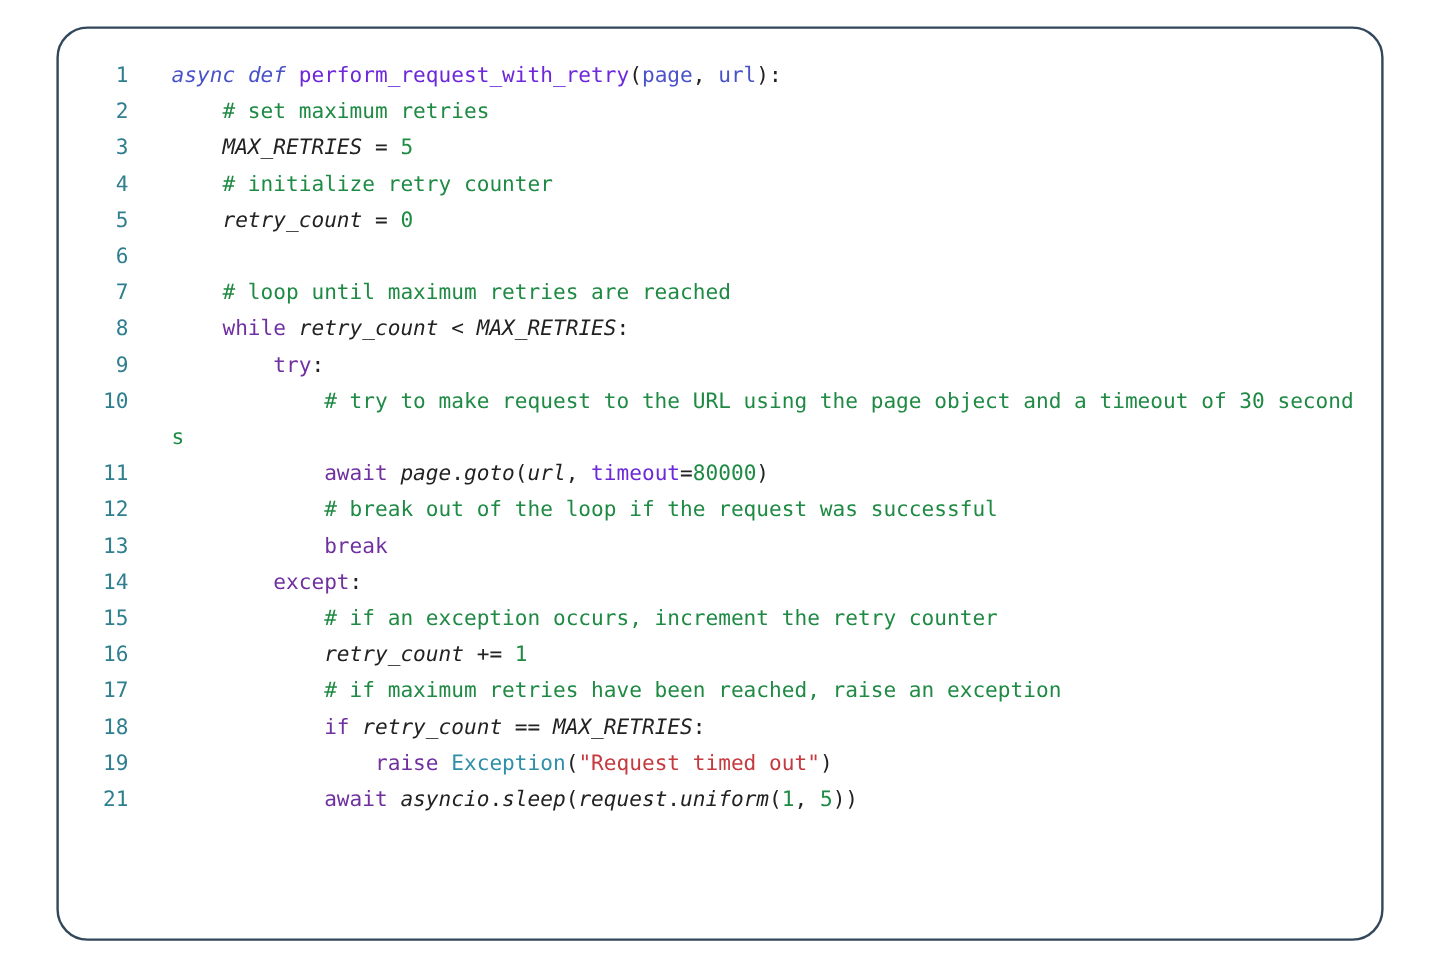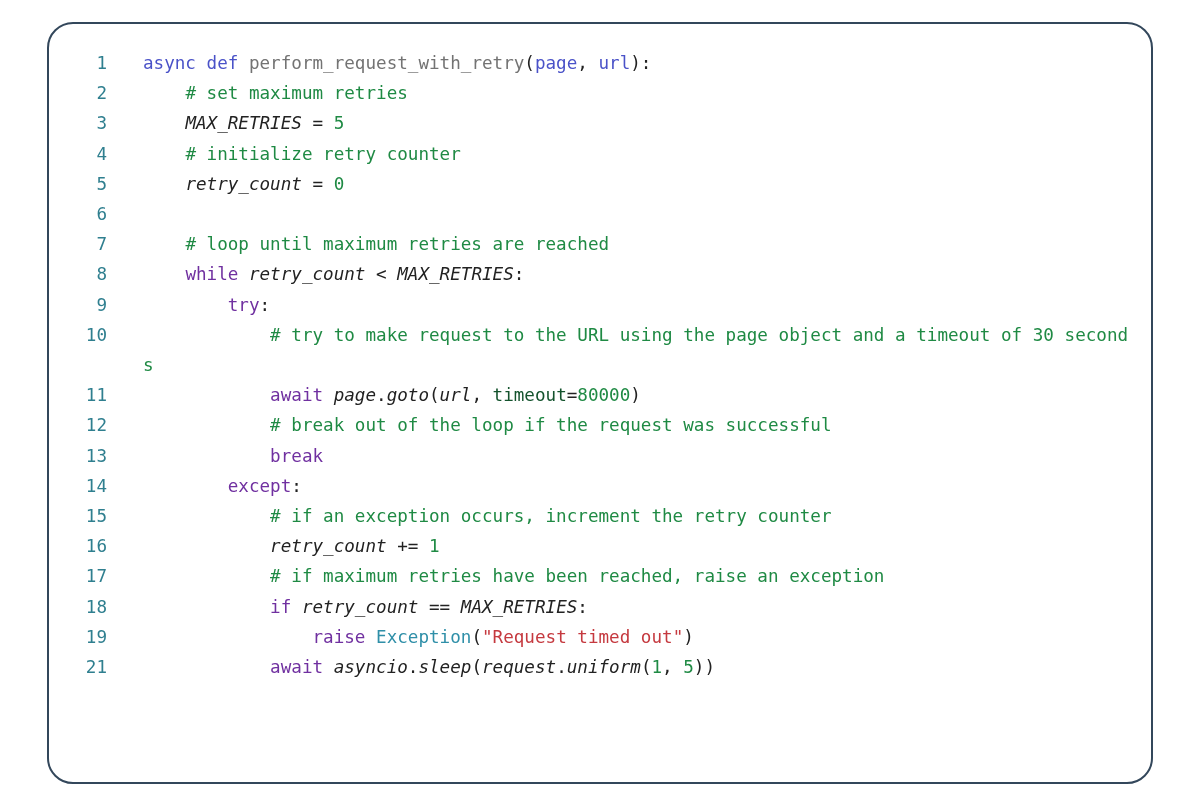"async" .tok-kw2 { font-style: none -> italic }
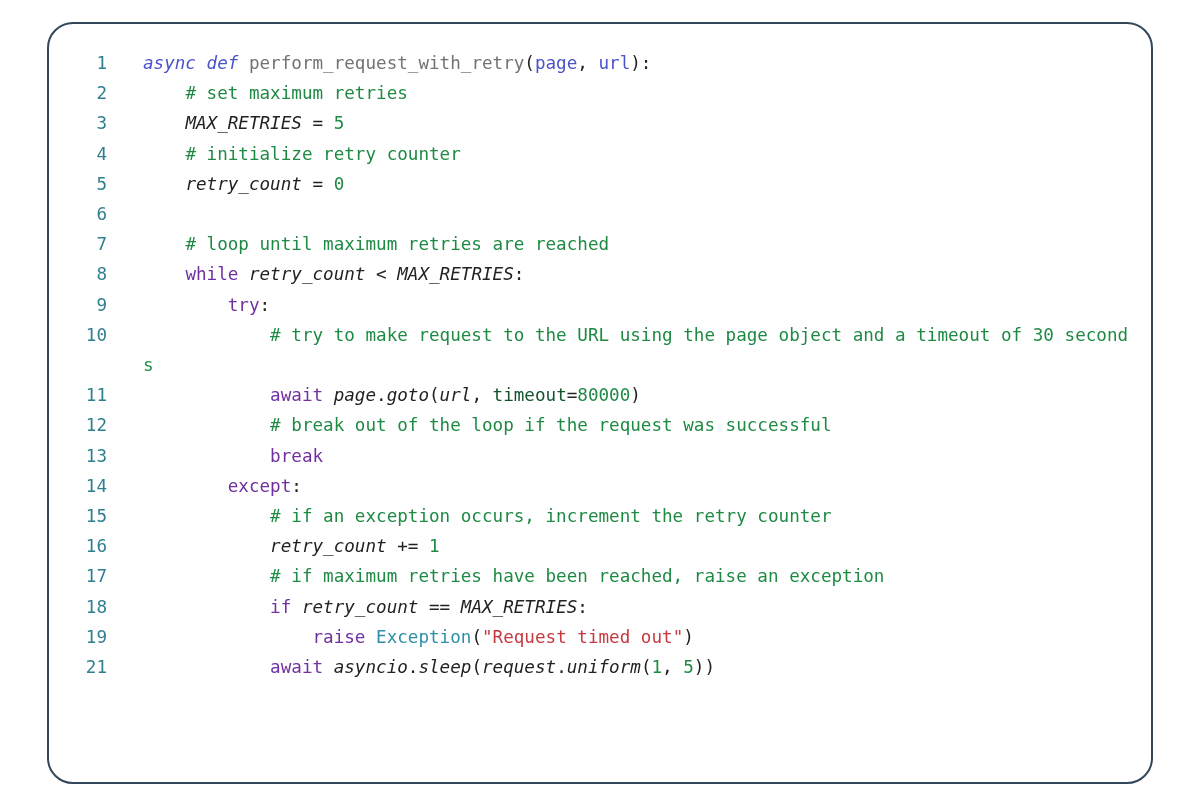"perform_request_with_retry" .tok-fn { color: #737373 -> #6d28d9 }
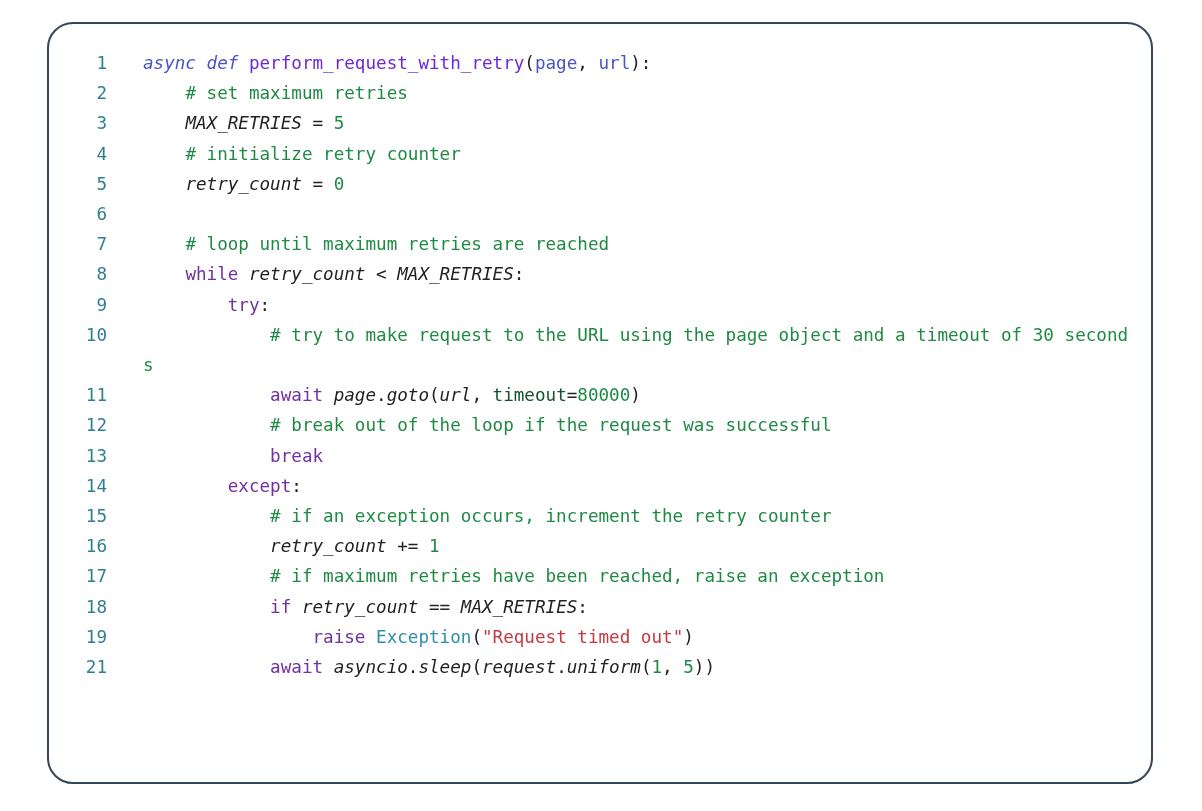"timeout" .tok-kwarg { color: #14532d -> #6d28d9 }
